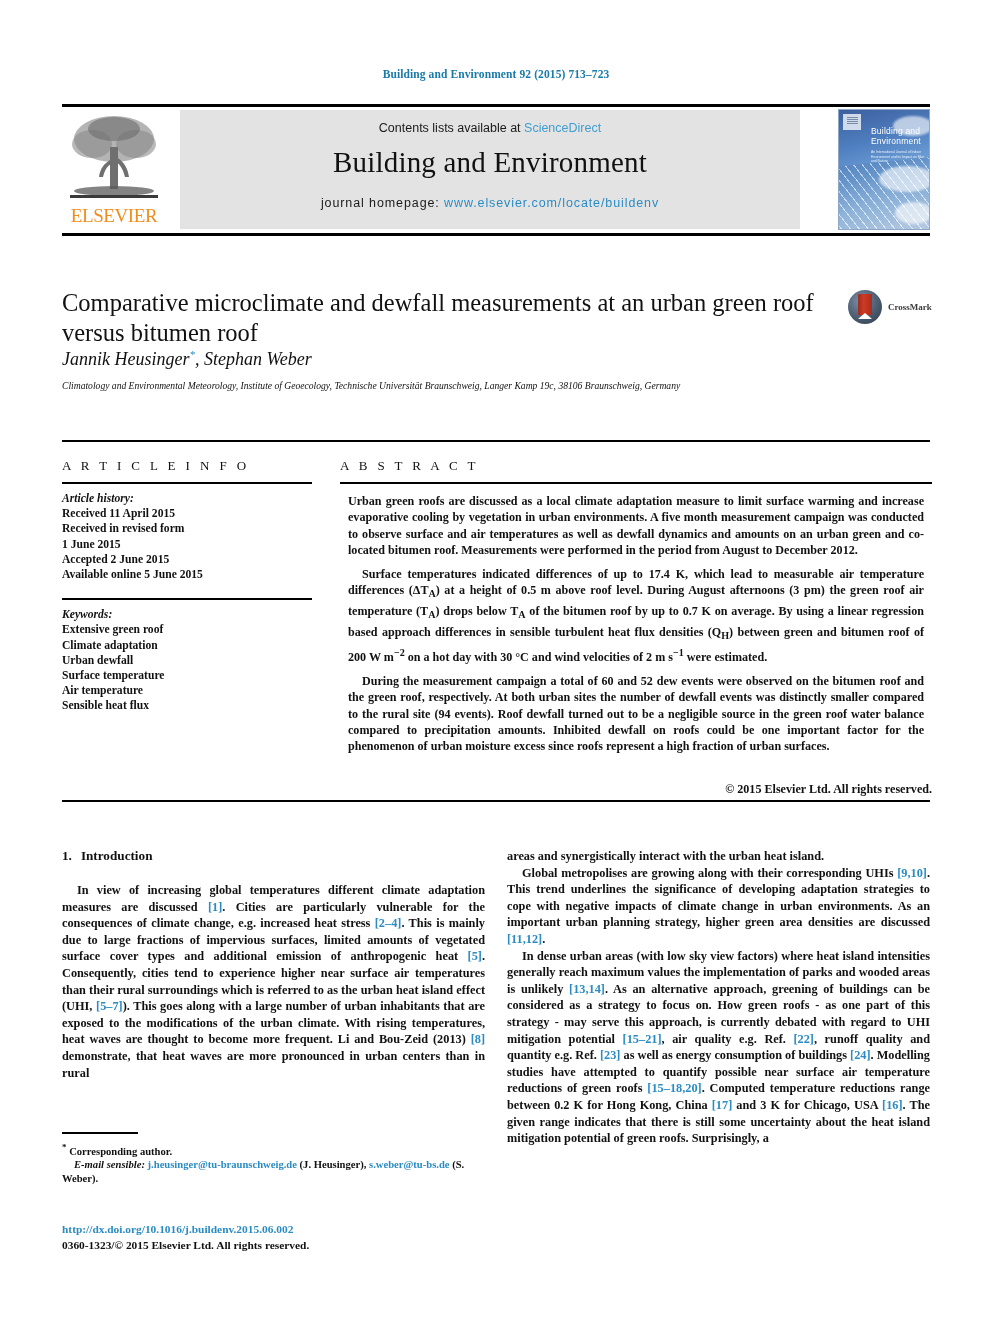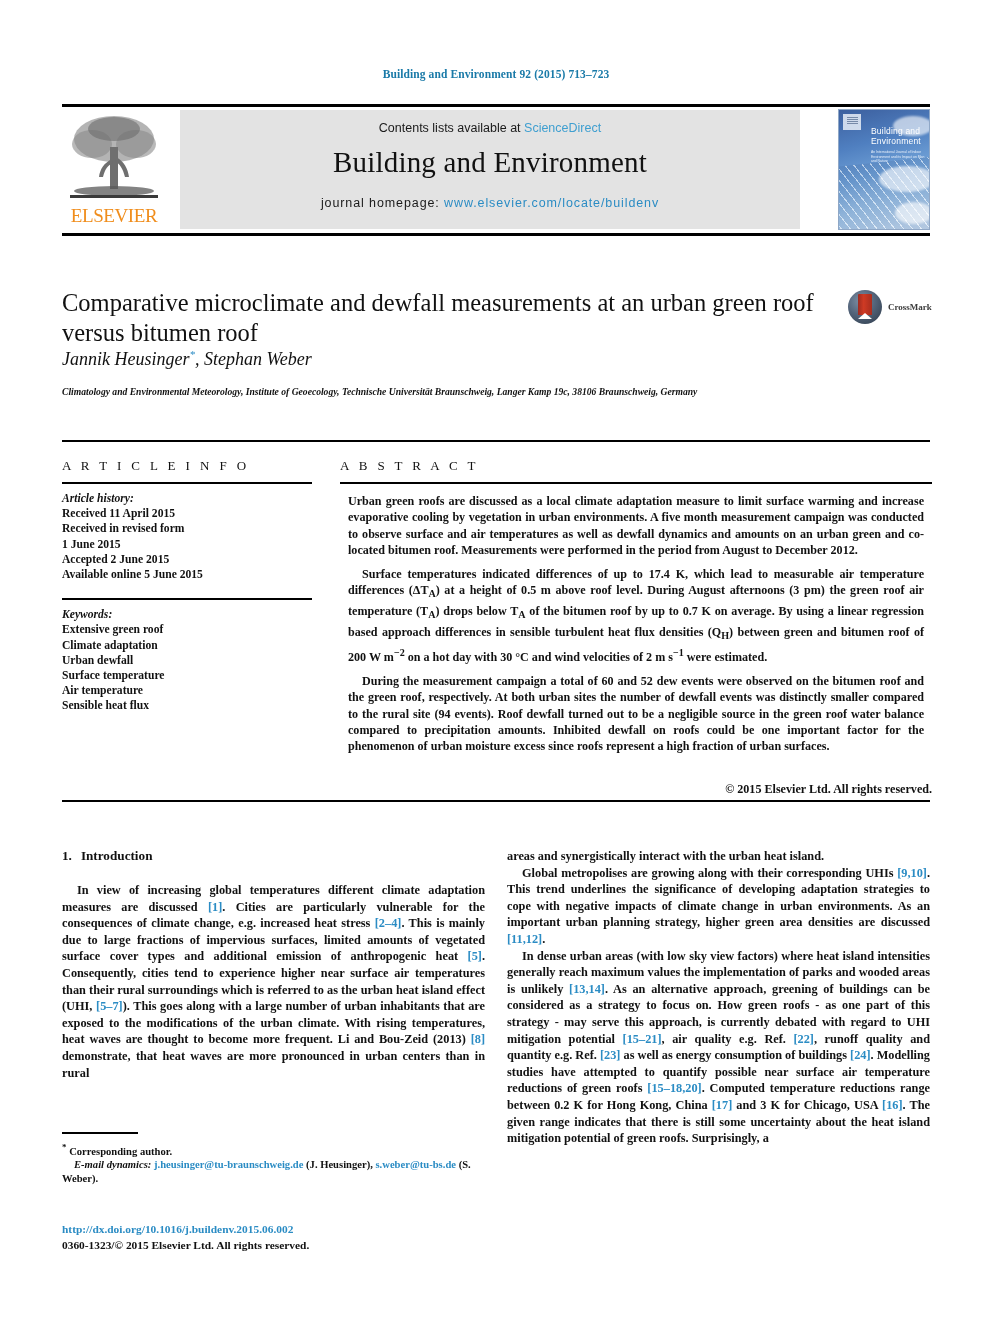"Climatology and Environmental" .affiliation { font-weight: bold -> normal; margin-top: 15px -> 9px }
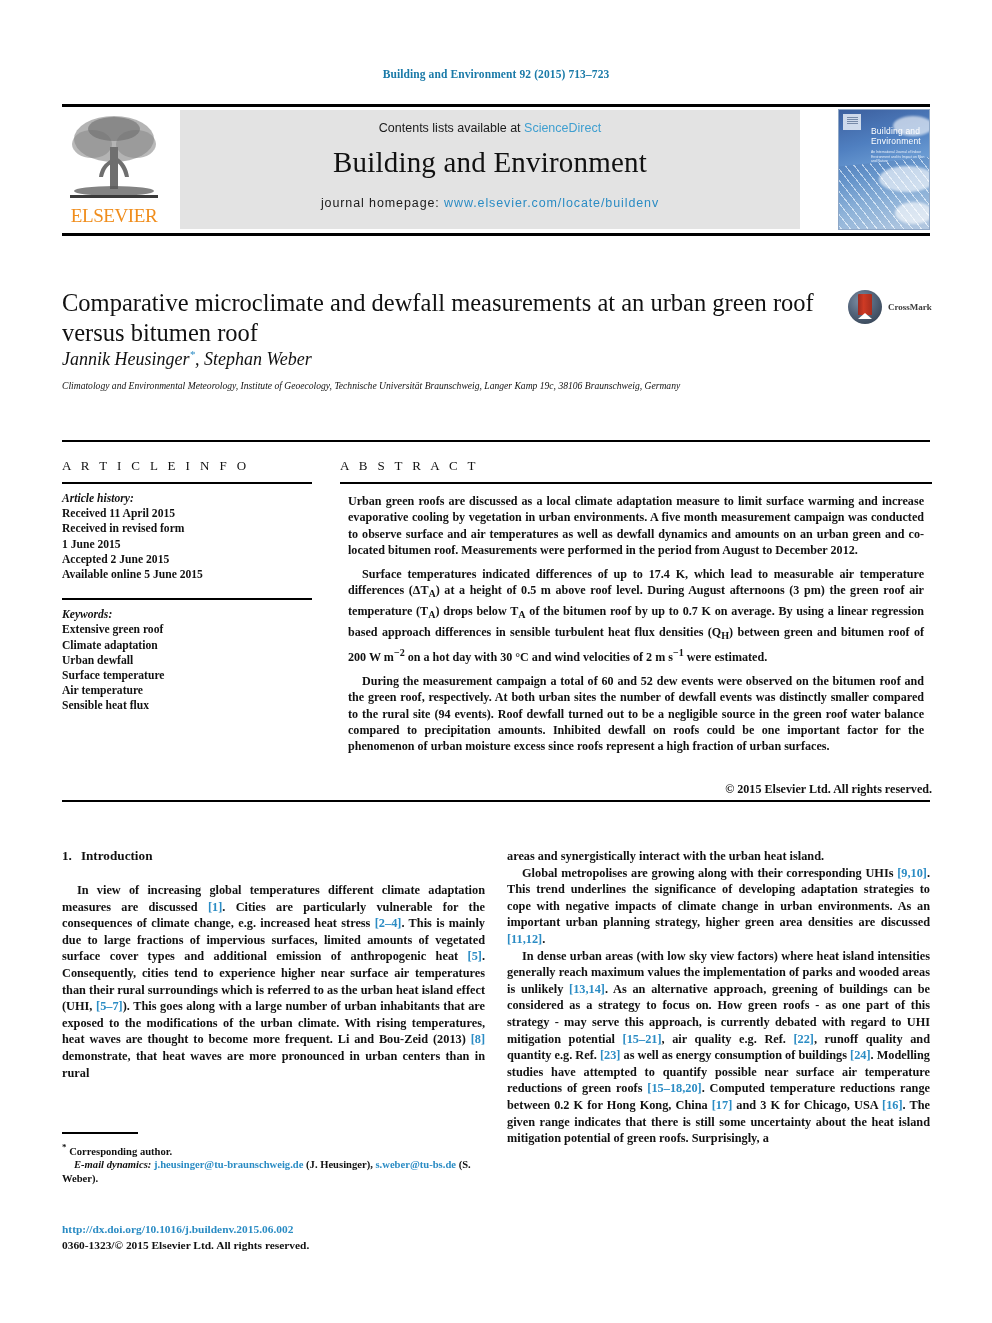"E-mail dynamics:" span.ital { text: dynamics -> sensible }
